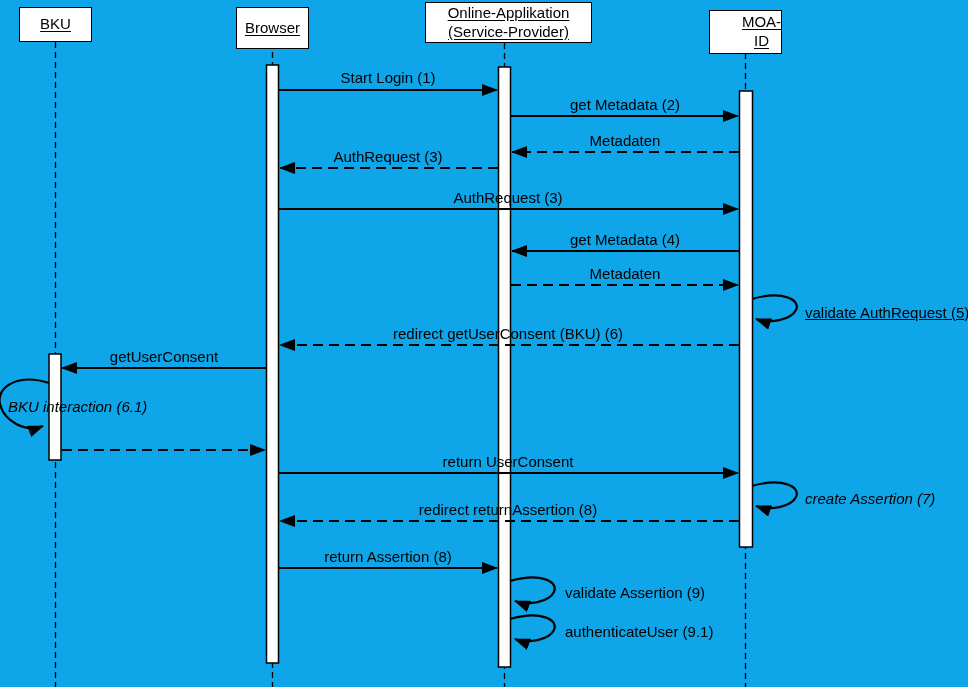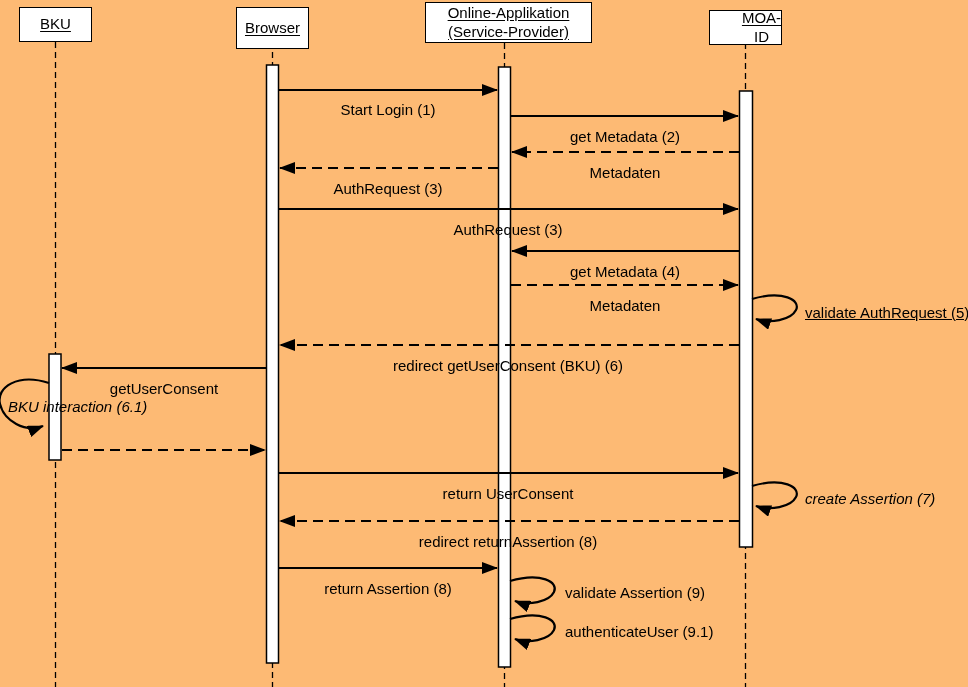"BKU" .diagram { background: #fdba74 -> #0ea5e9 }
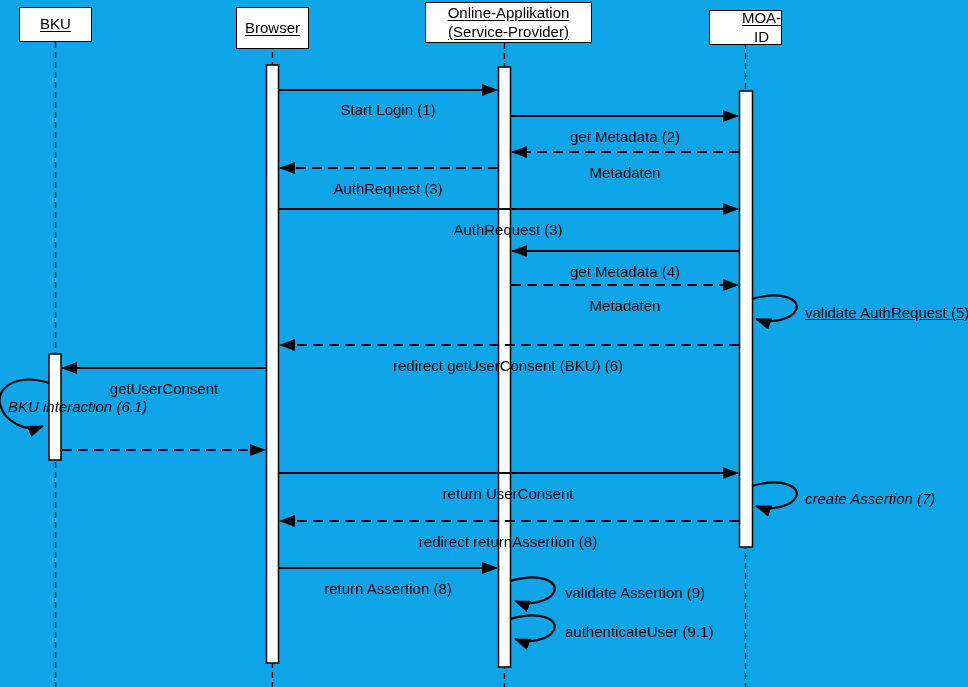"MOA-ID" div.actor-box { height: 35px -> 44px }
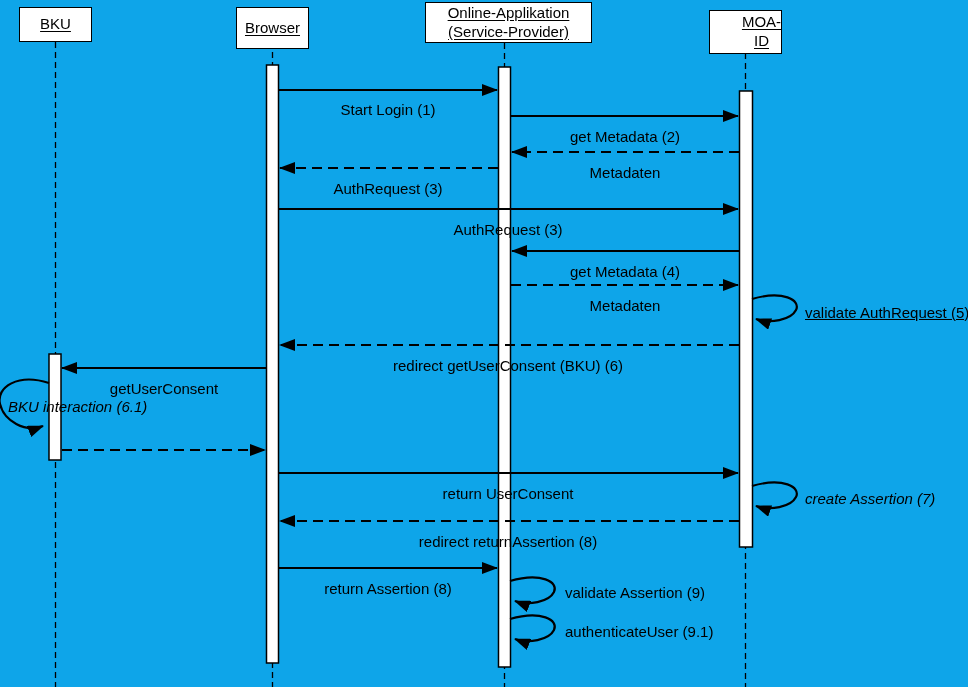"Start Login (1)" .msg-label.center { margin-top: 32px -> none }
